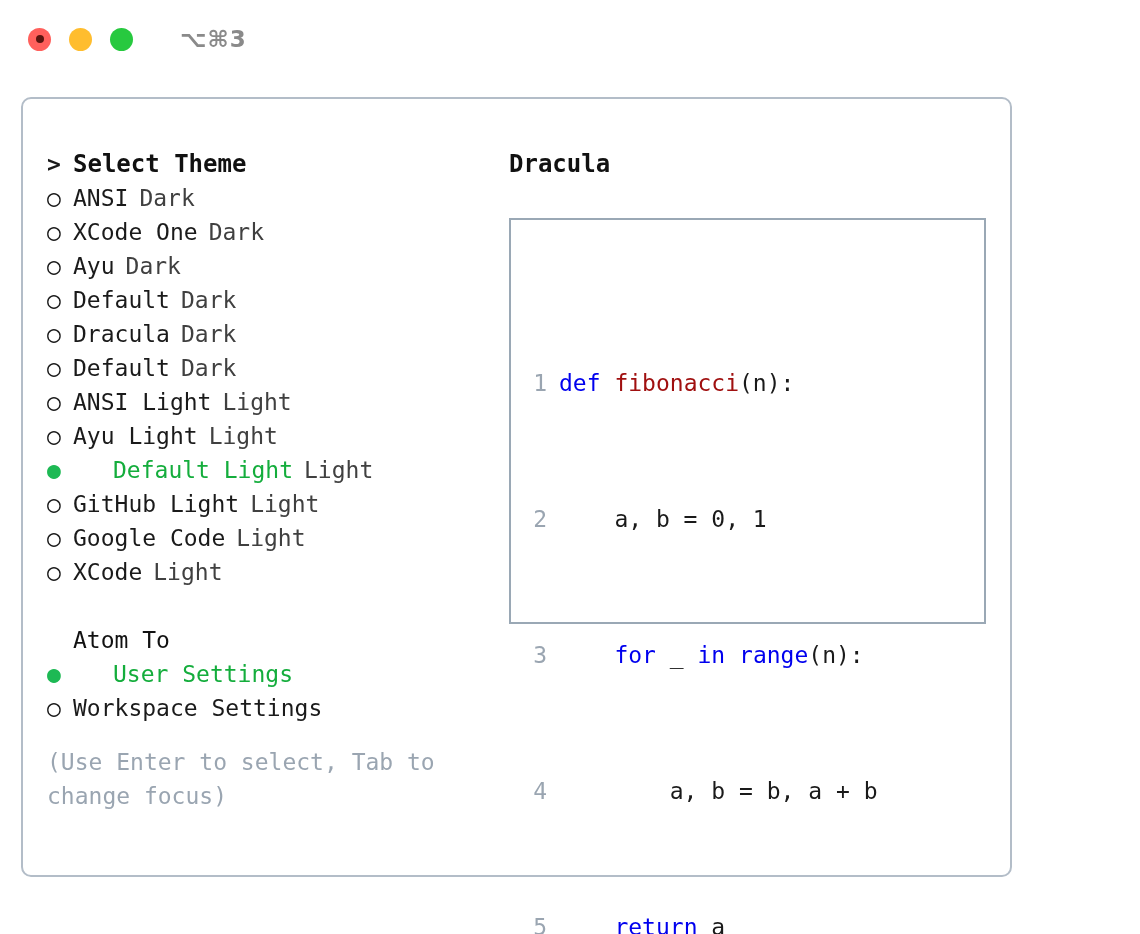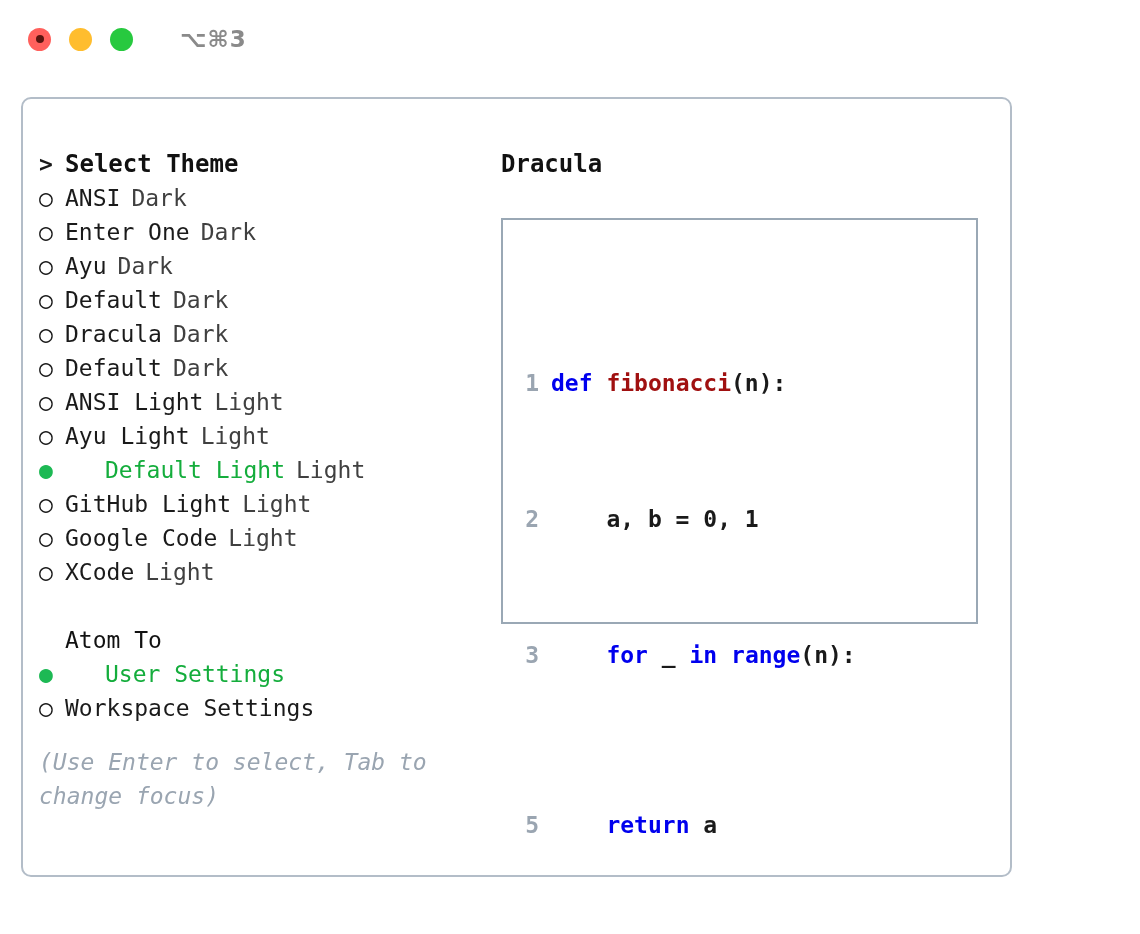"Select Theme" .cols { left: 0 -> 8px }
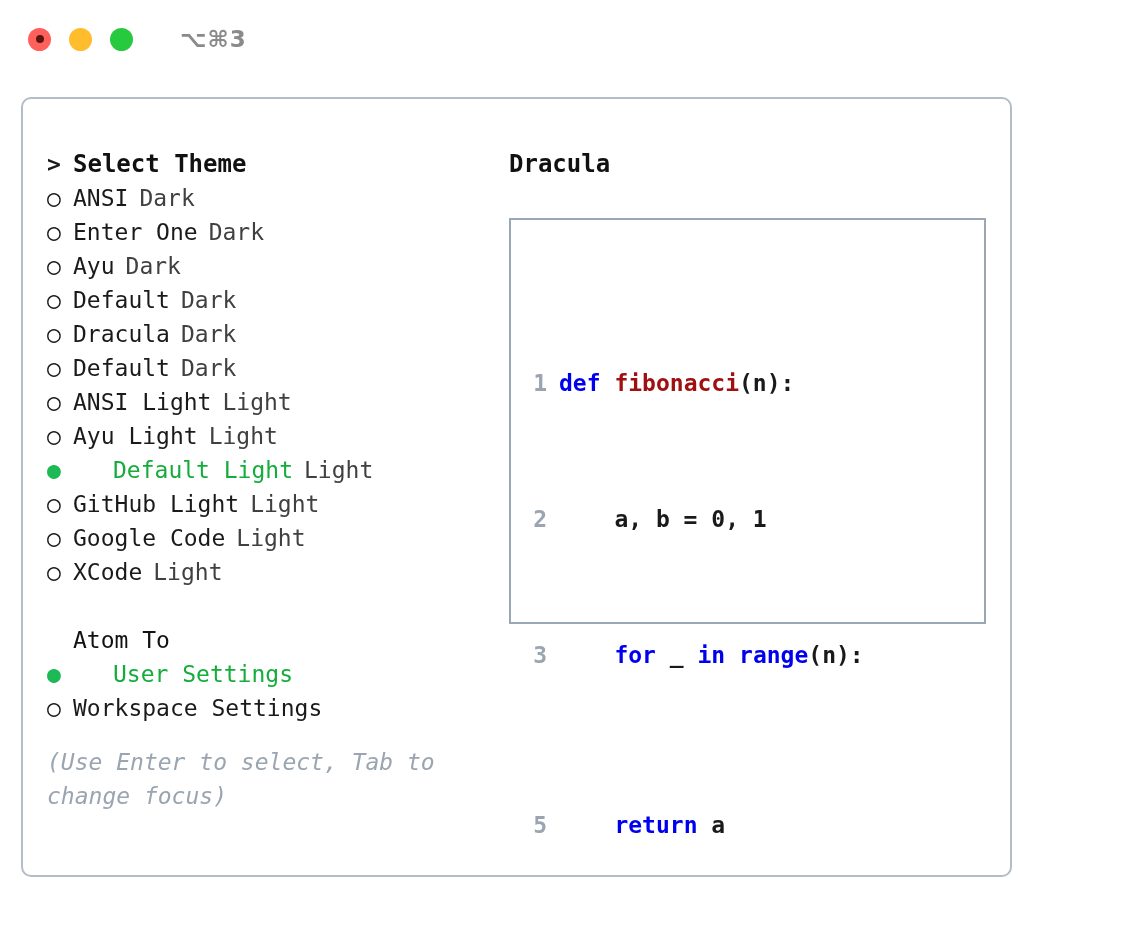"Enter One" span.label { text: Enter -> XCode }
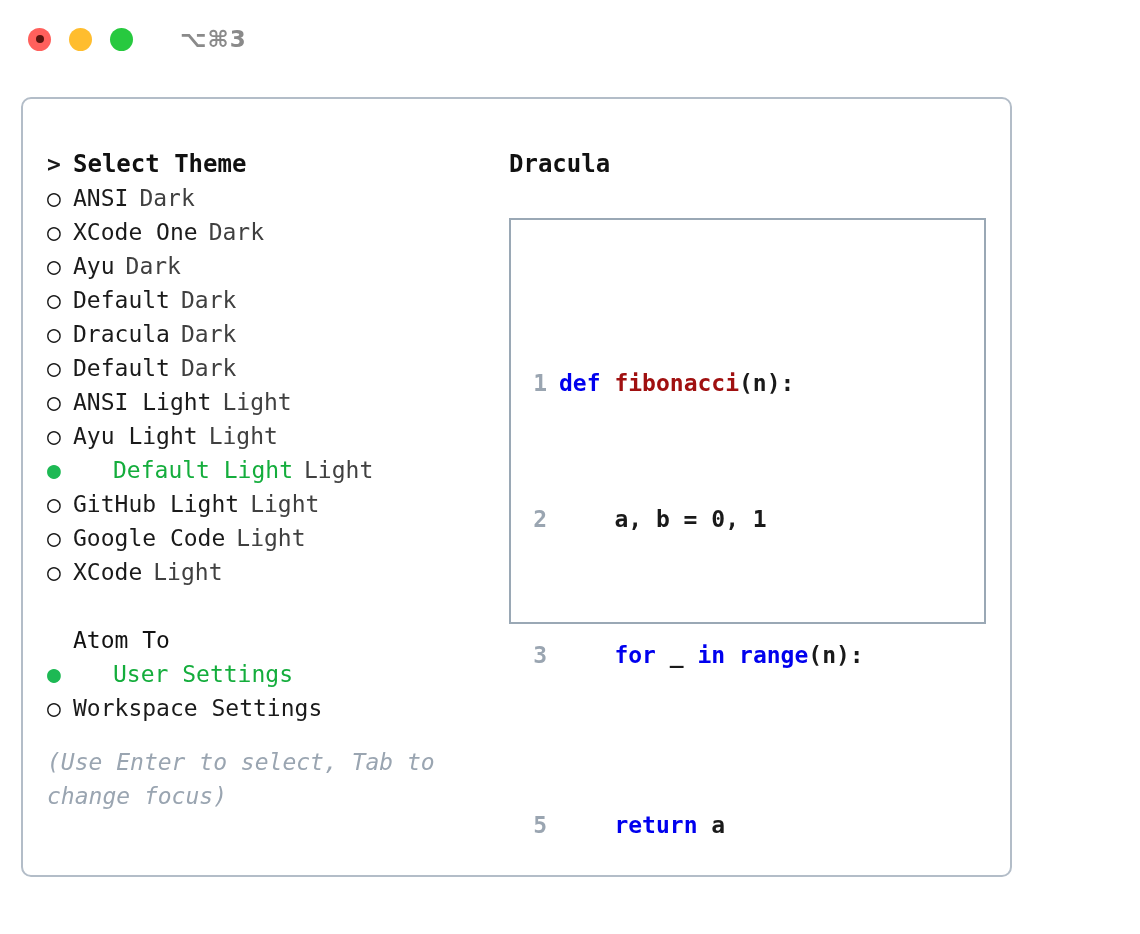"1 def fibonacci(n):" .code-line { font-weight: bold -> none }
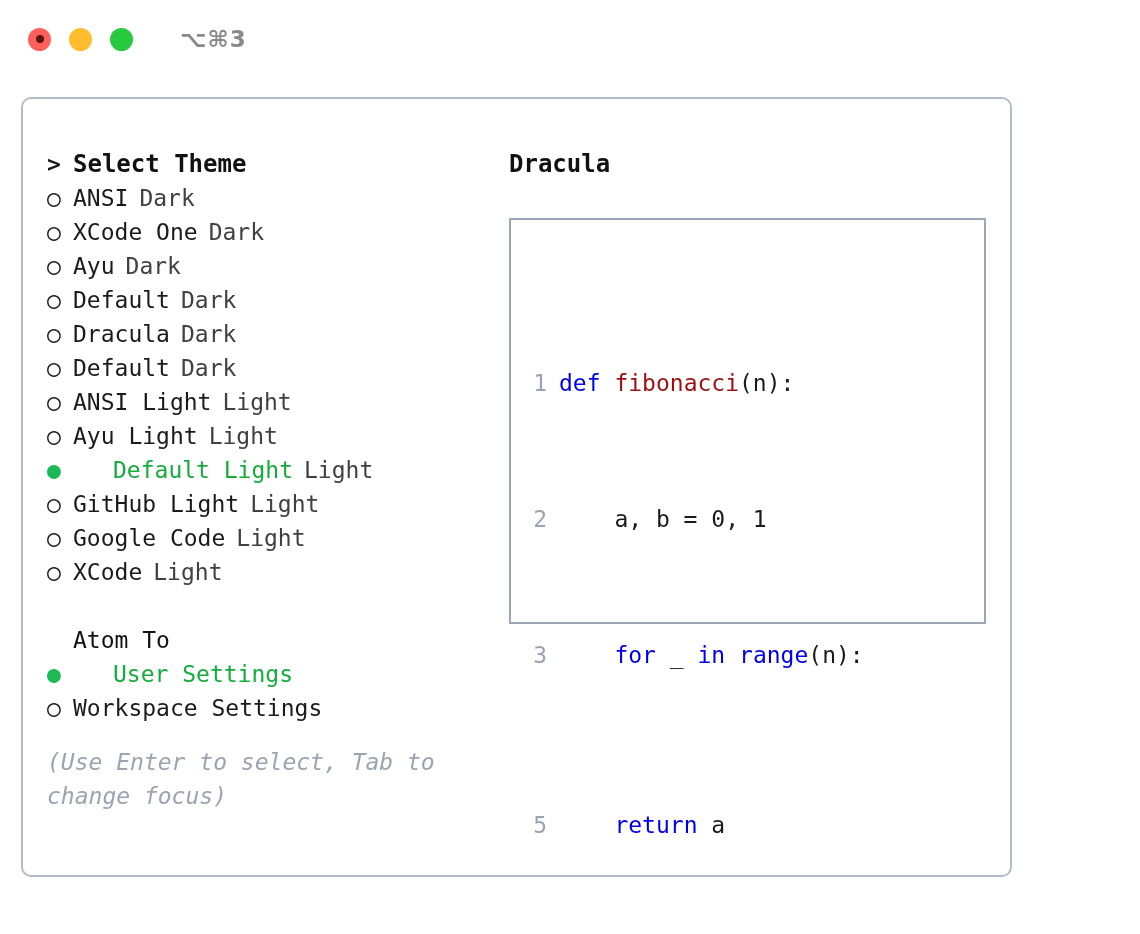"(Use Enter to select, Tab" .hint { font-style: italic -> none }
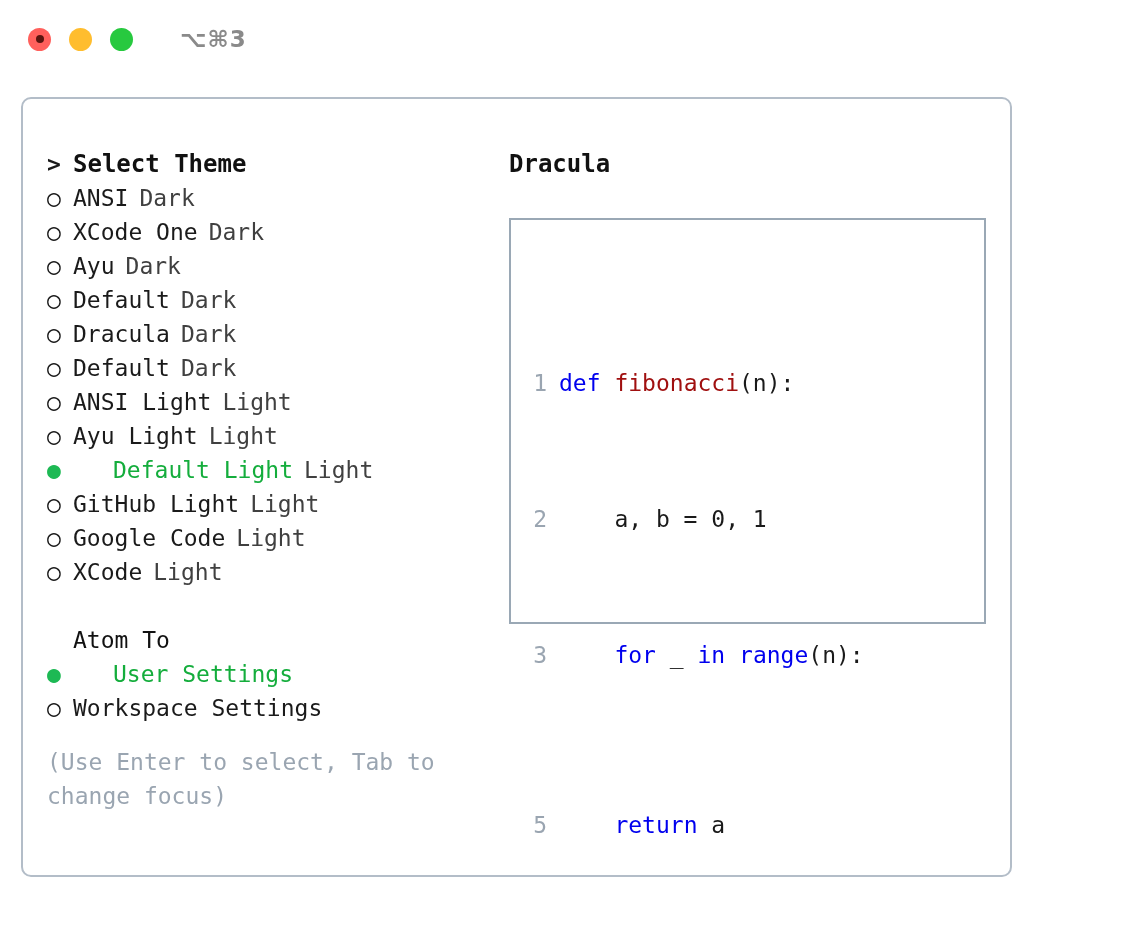"4 a, b = b," span.code-line { html: none -> <span><span>4</span><span> a, b = b, a + b</span></span> }
